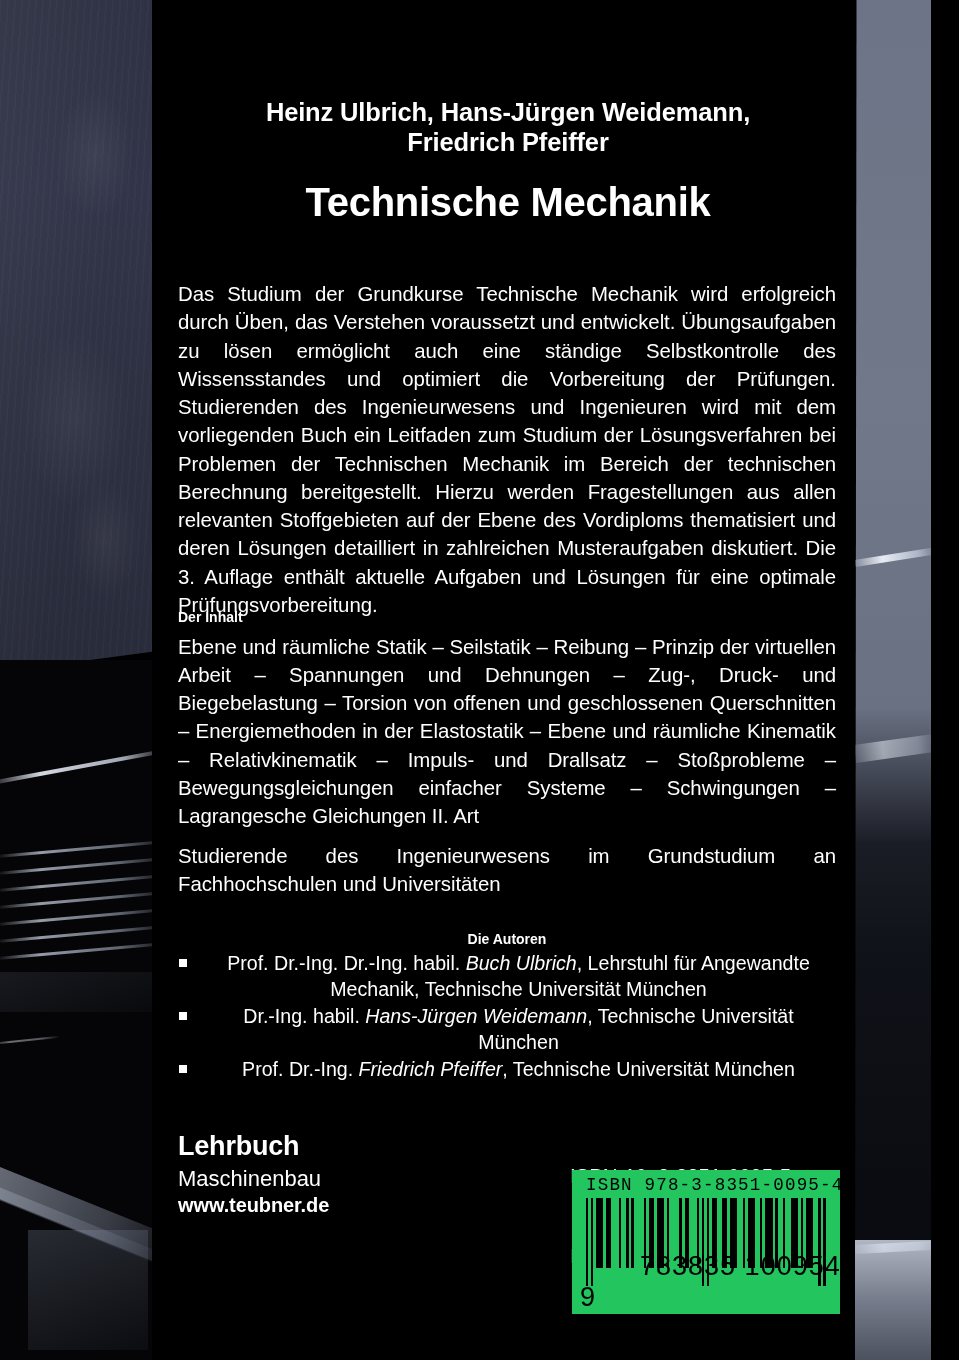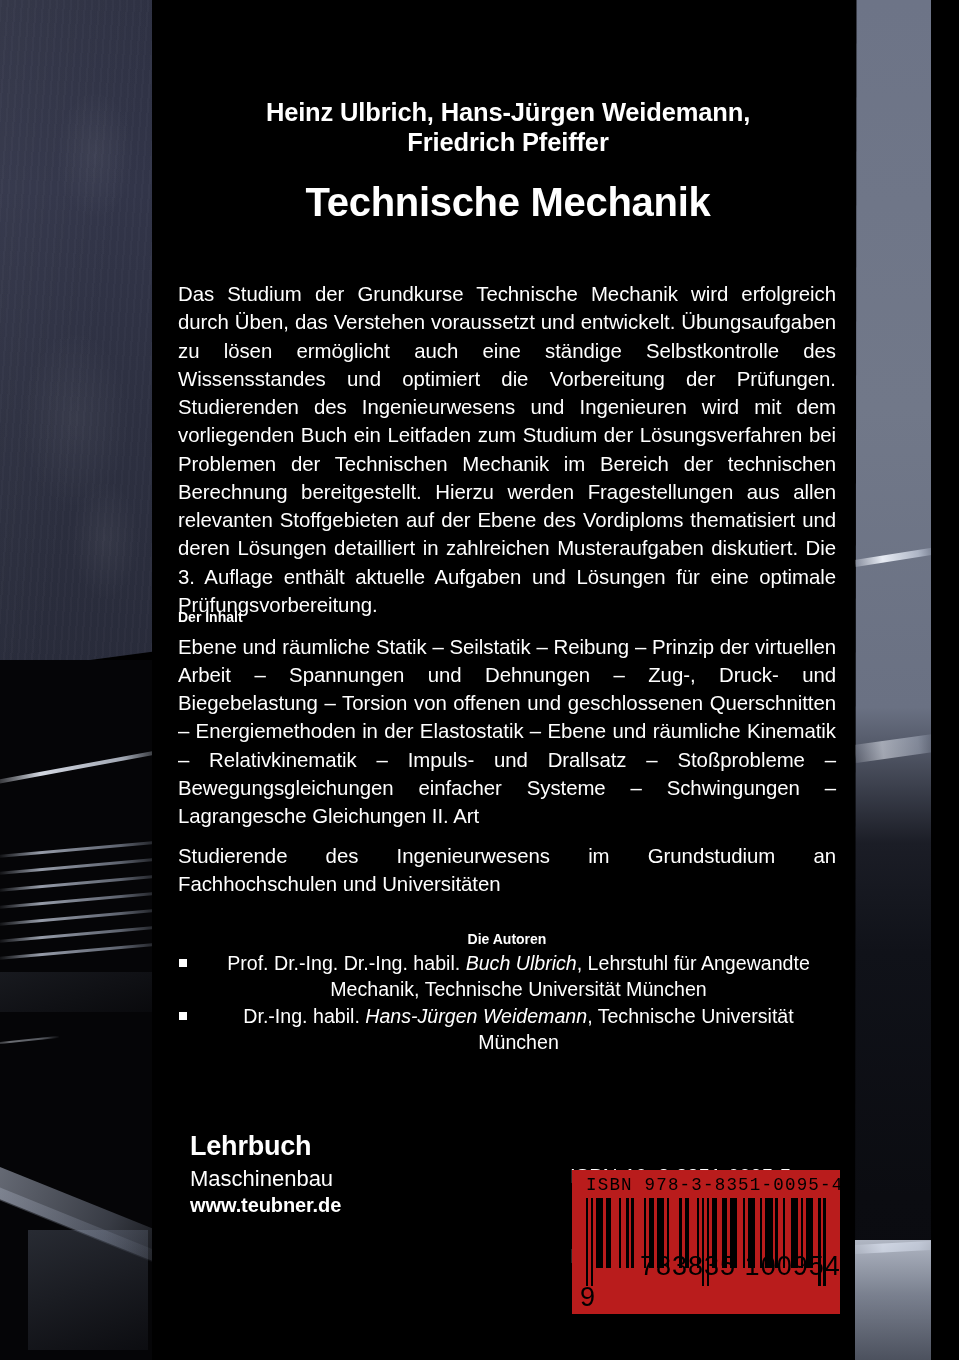"Prof. Dr.-Ing. Friedrich Pfeiffer," li { html: none -> <li><span></span><span>Prof. Dr.-Ing. </span><em>Friedrich Pfeiffer</em><span>, Technische Universität München</span></li> }
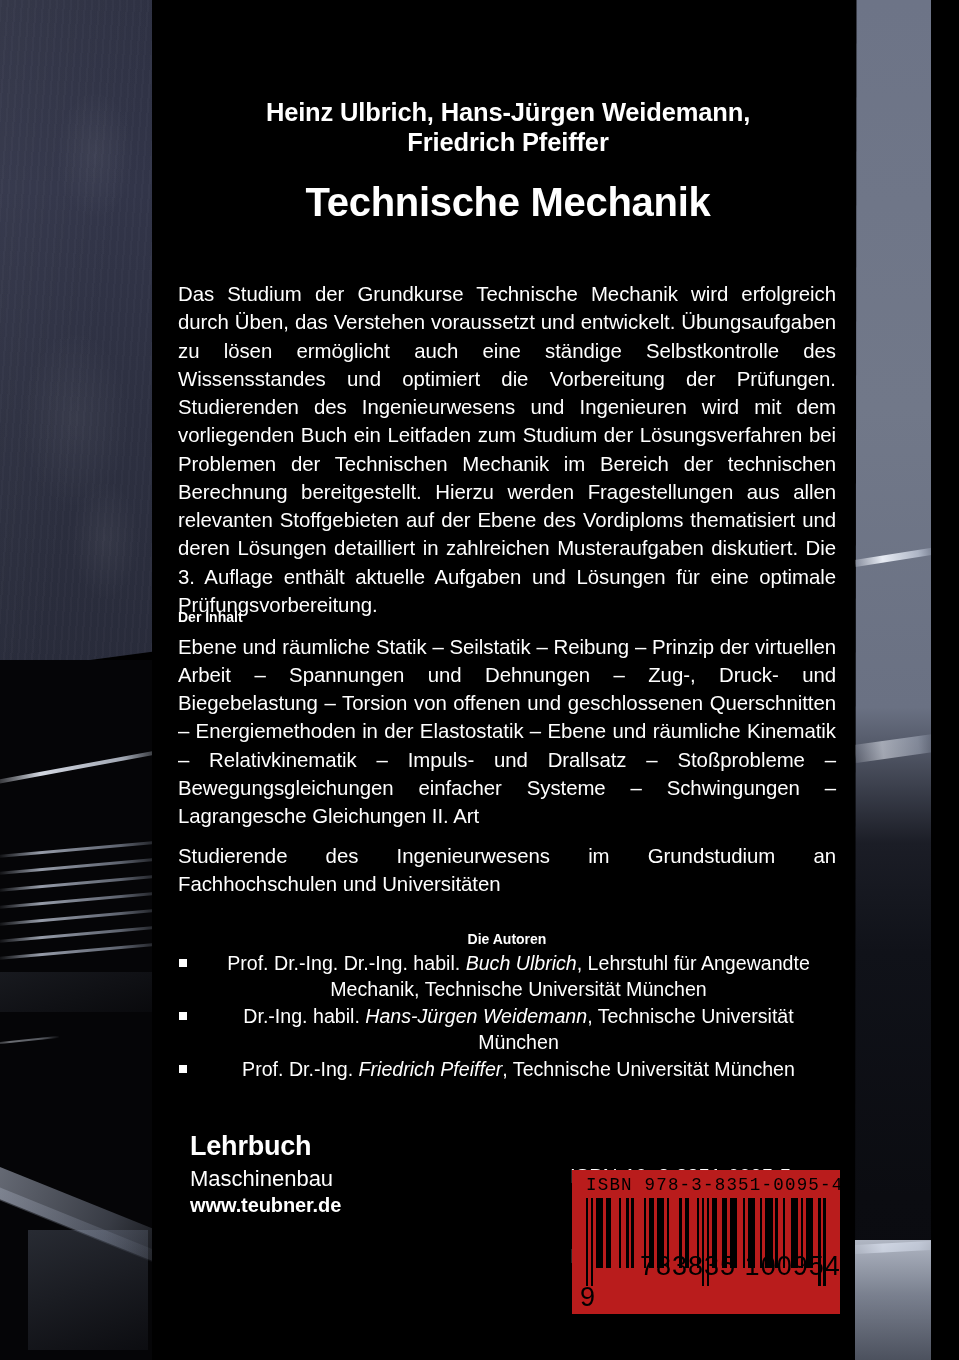"Lehrbuch" .imprint { left: 12px -> 0 }
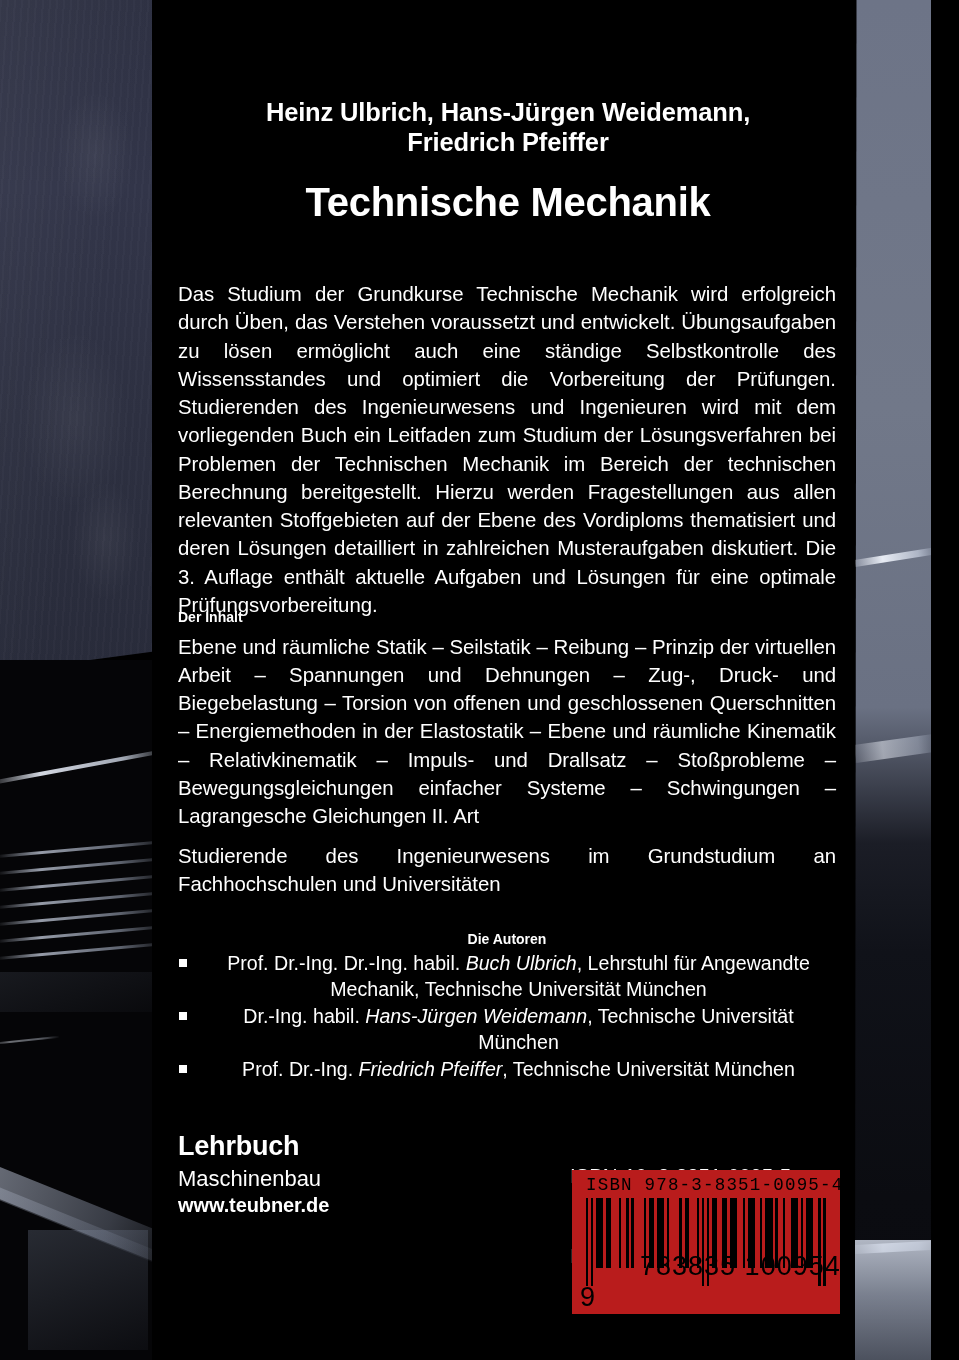"ISBN 978-3-8351-0095-4" .barcode-box { background: #b91c1c -> #22c55e }
